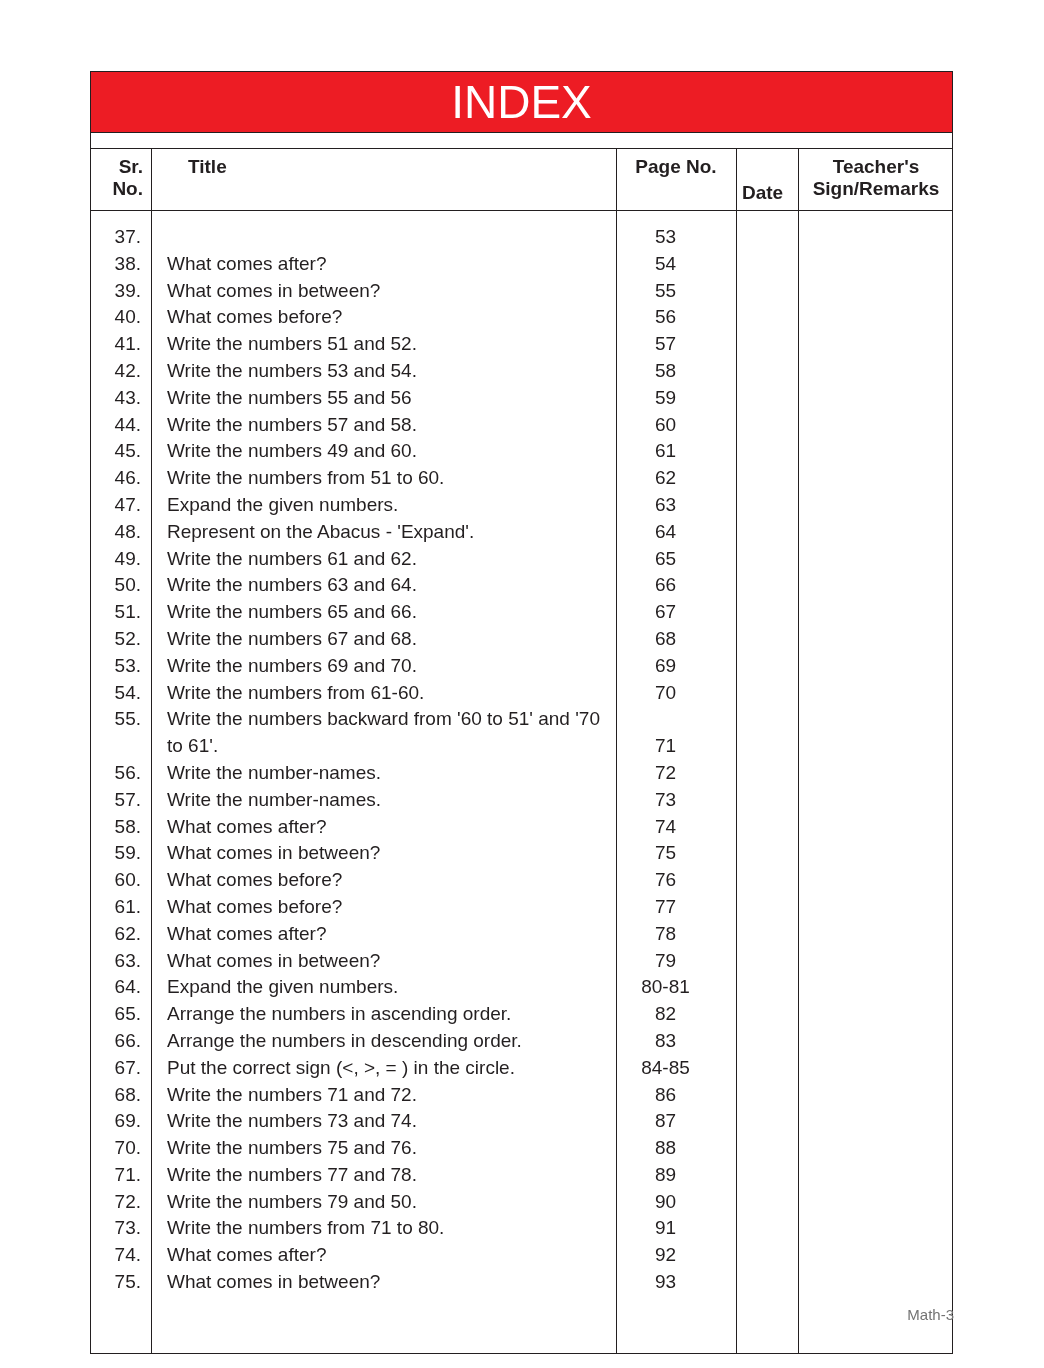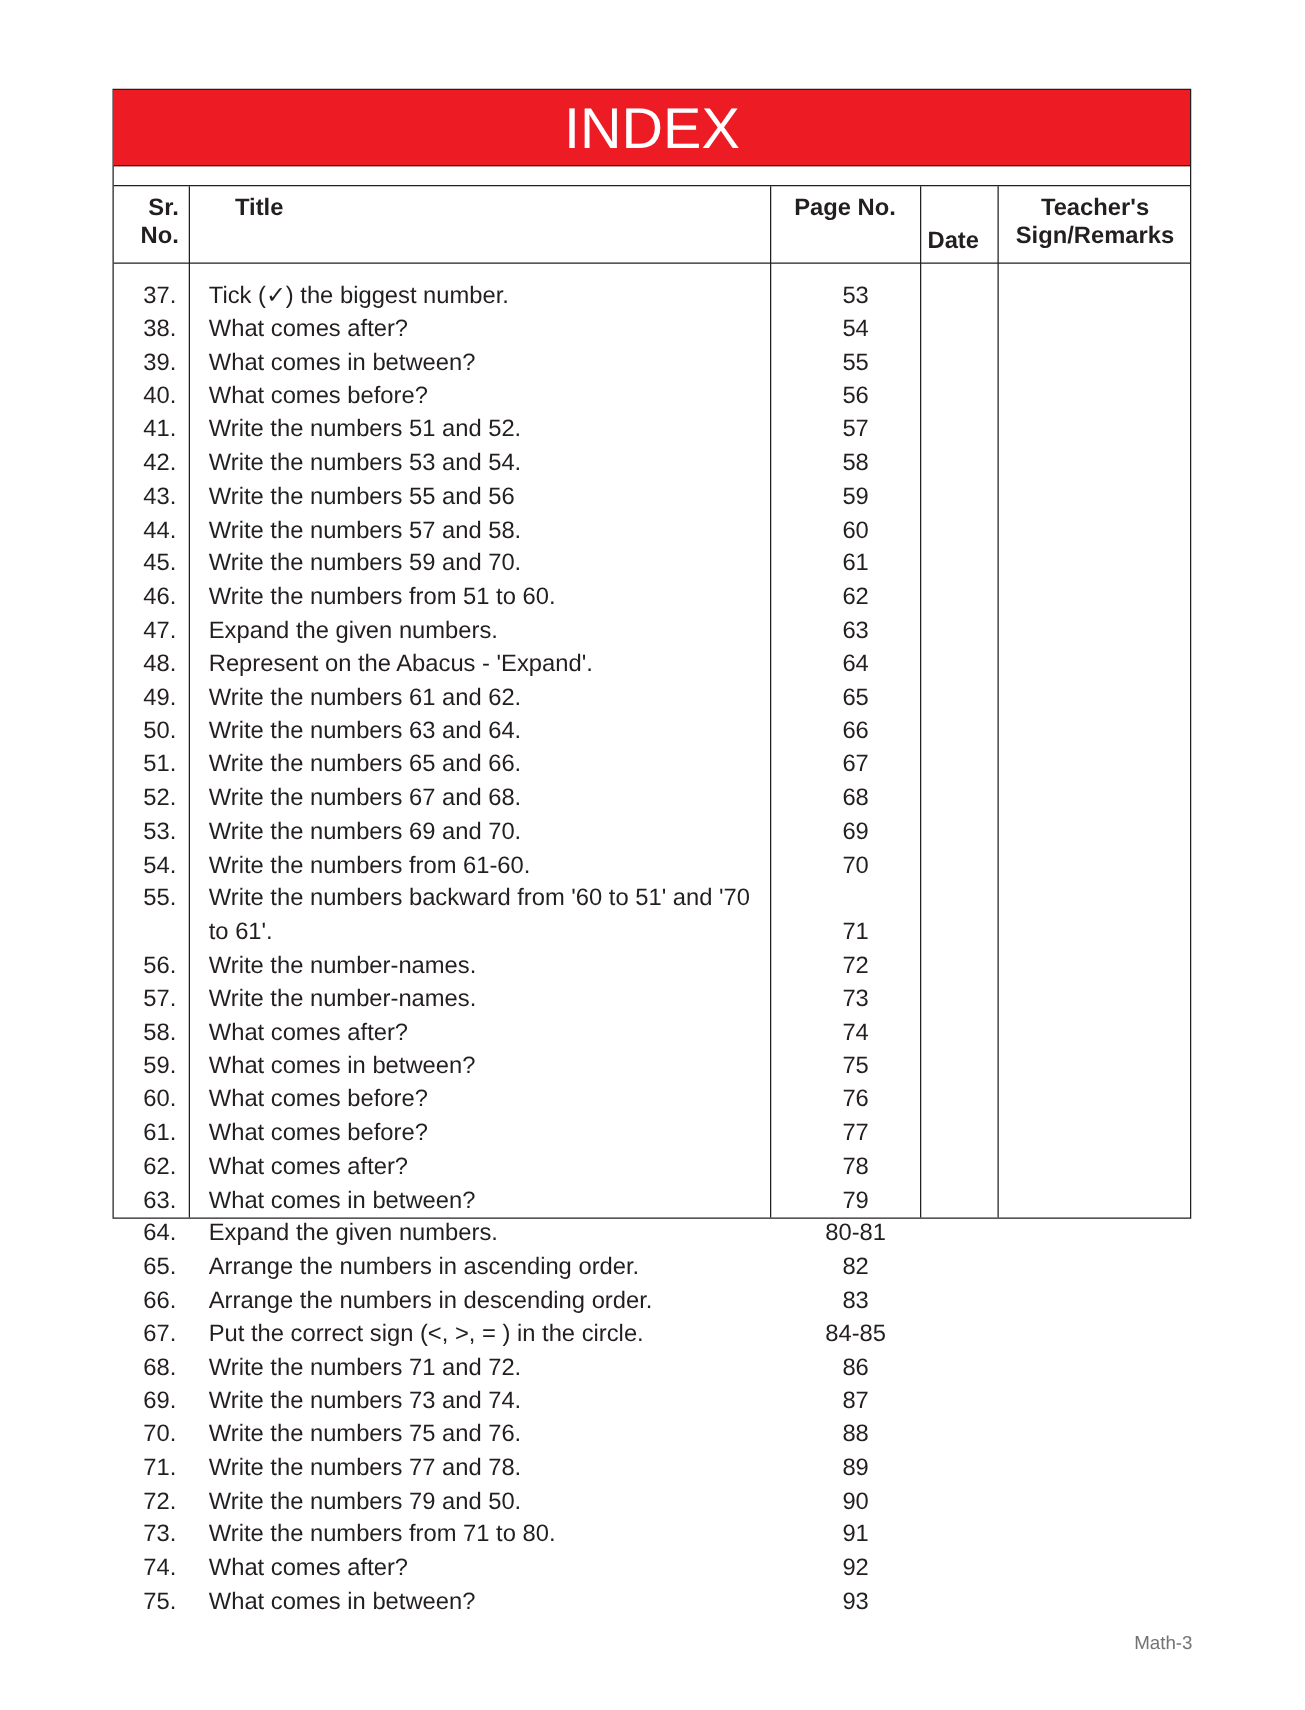"INDEX" .frame { height: 904px -> 1283px }
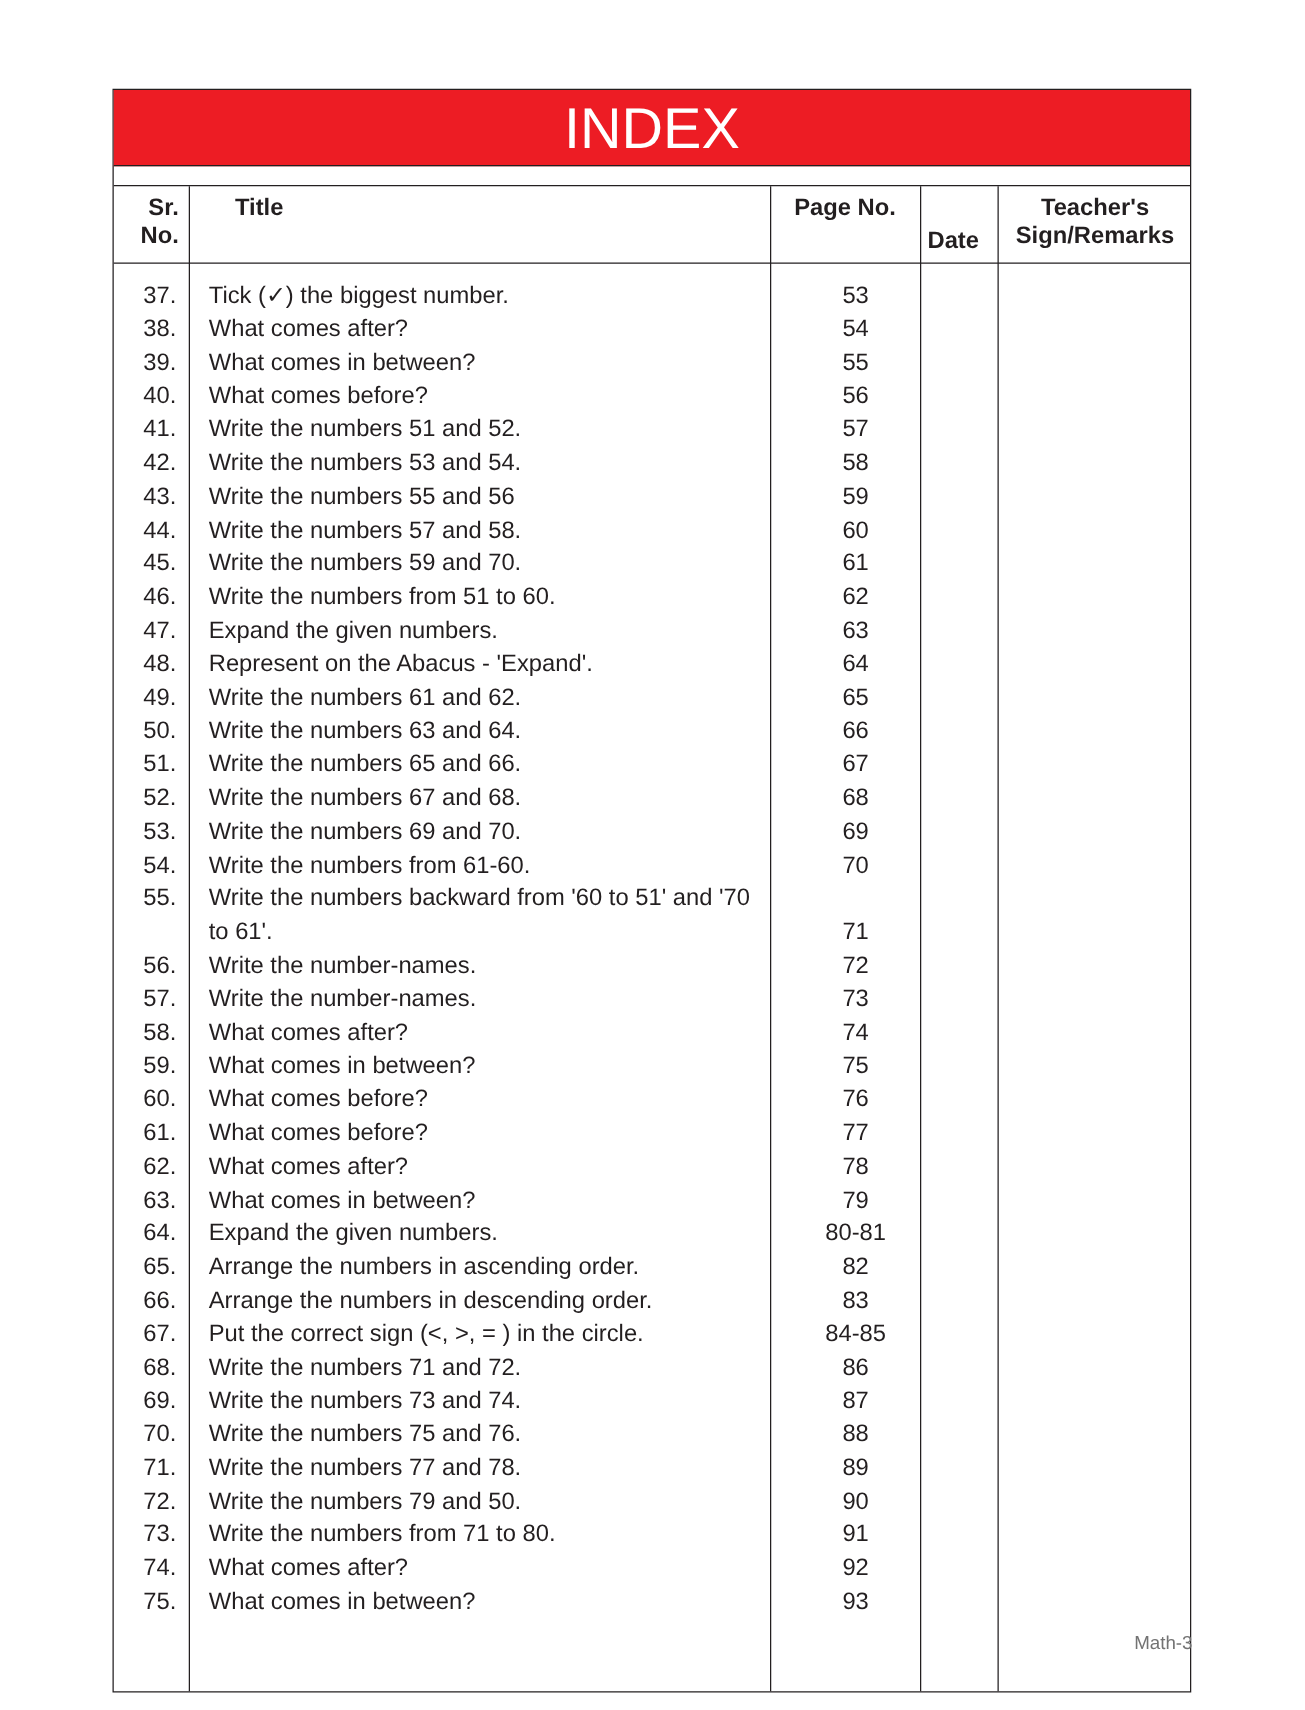"Tick (✓) the biggest number." div.r-title { html: <div>Tick (✓) the biggest number.</div> -> none }
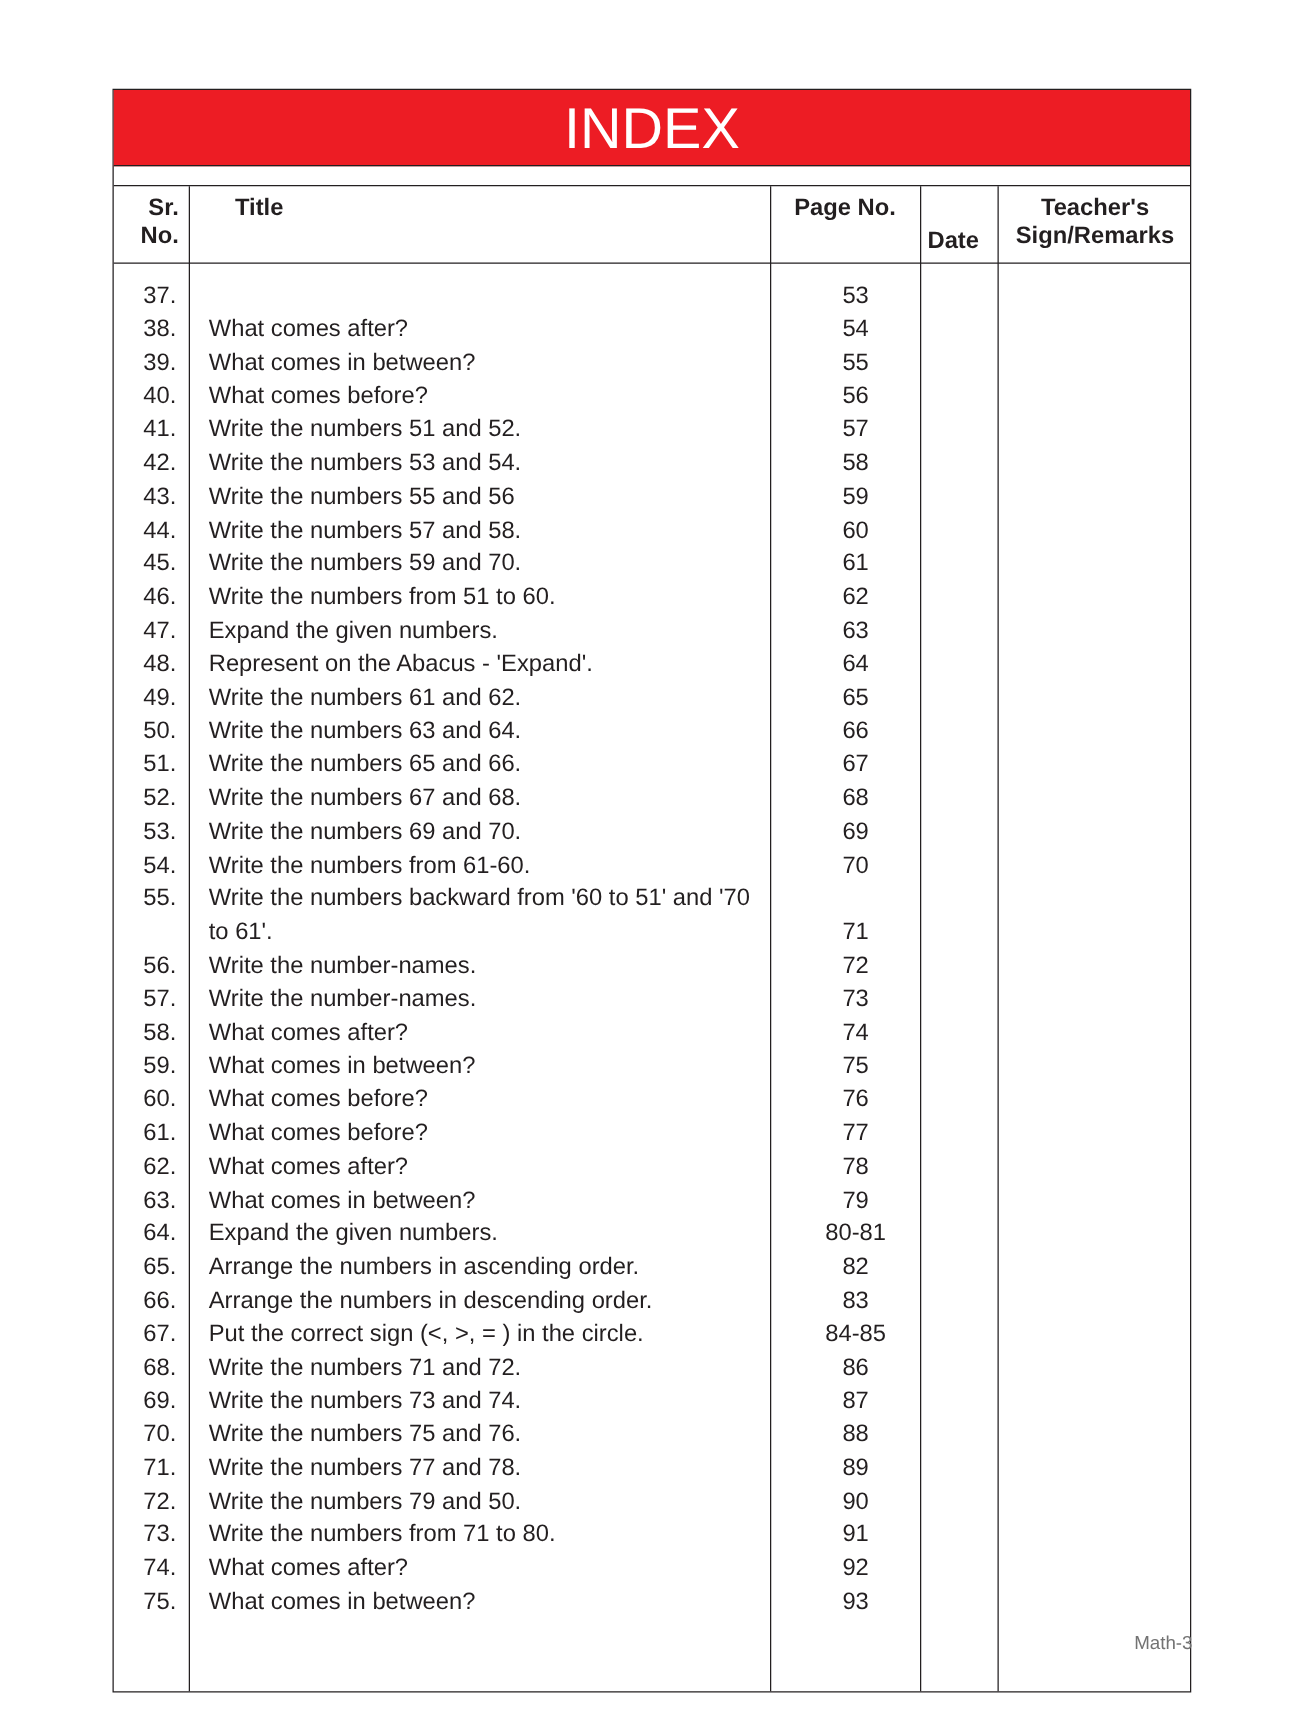"53" .r-page { left: 542px -> 523px }
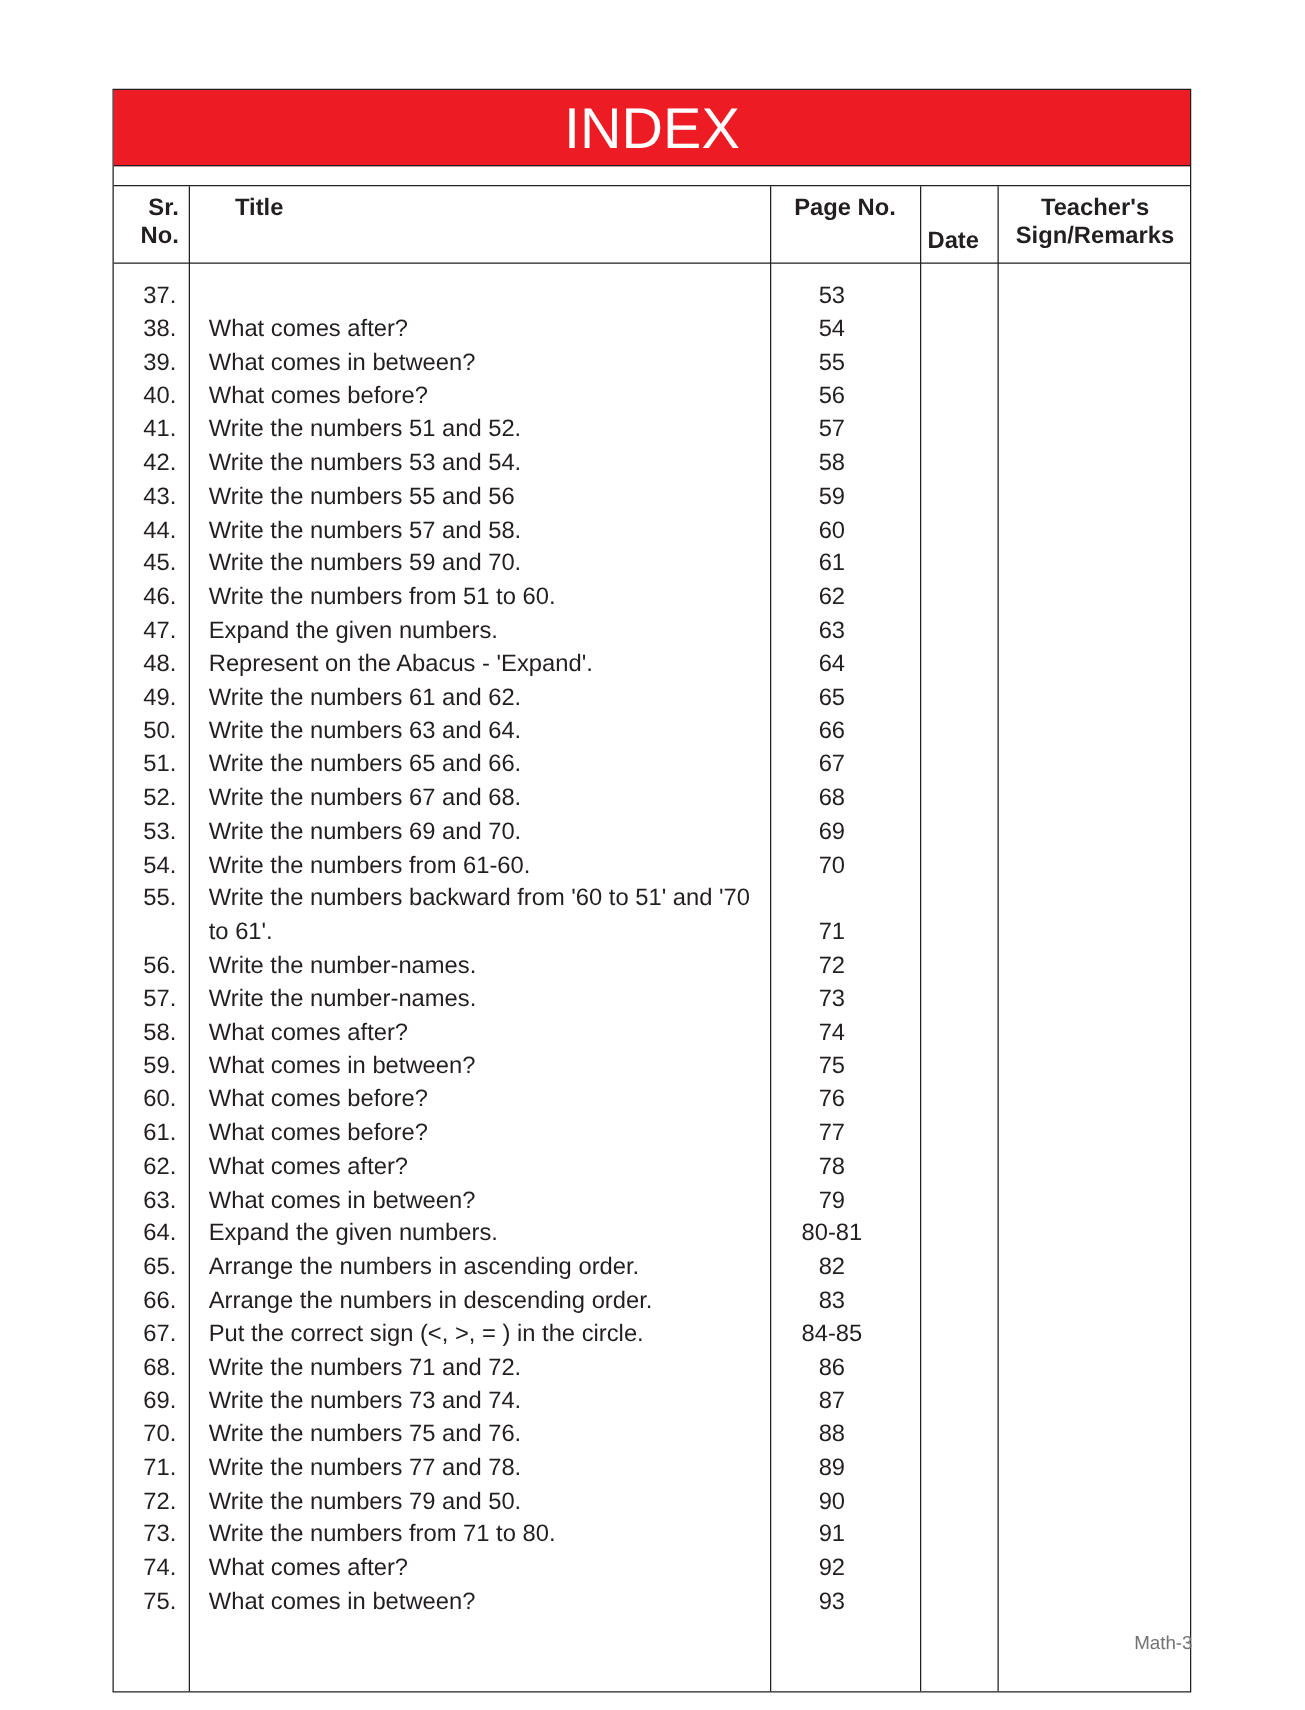"Write the numbers 59 and" div.r-title { text: 59 and 70 -> 49 and 60 }
